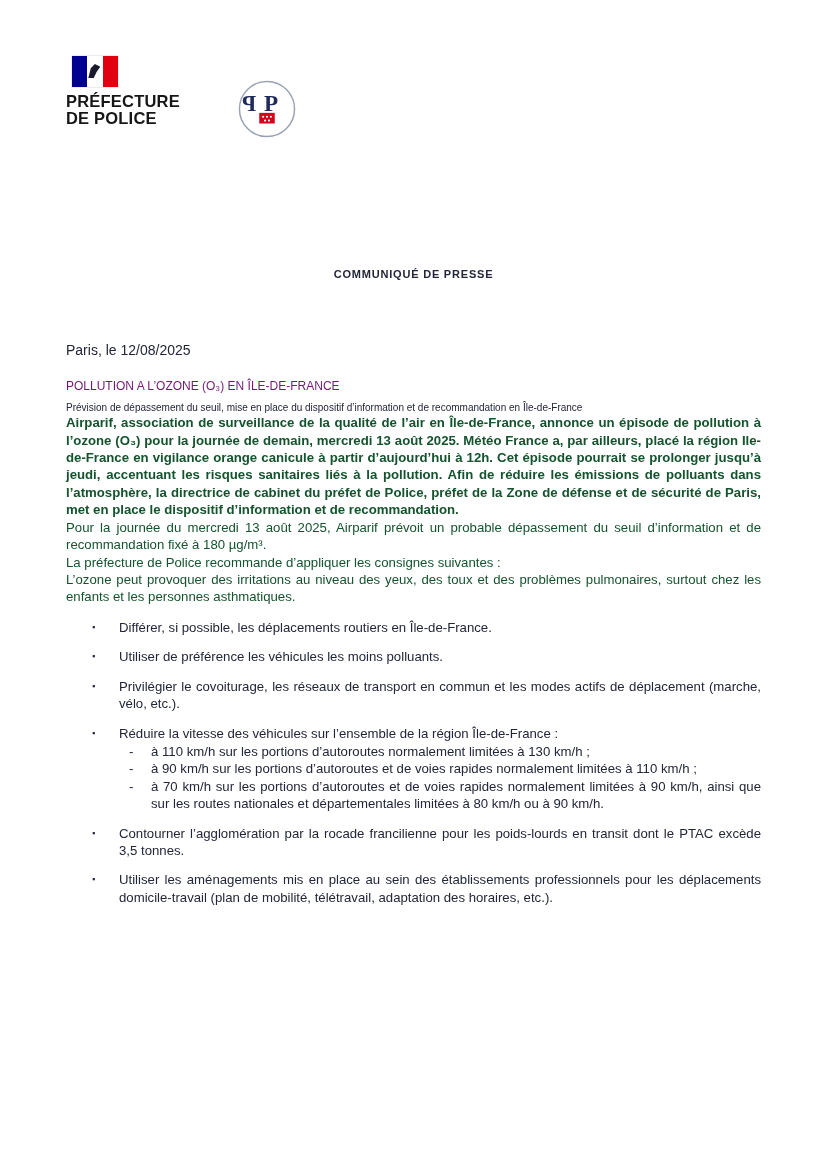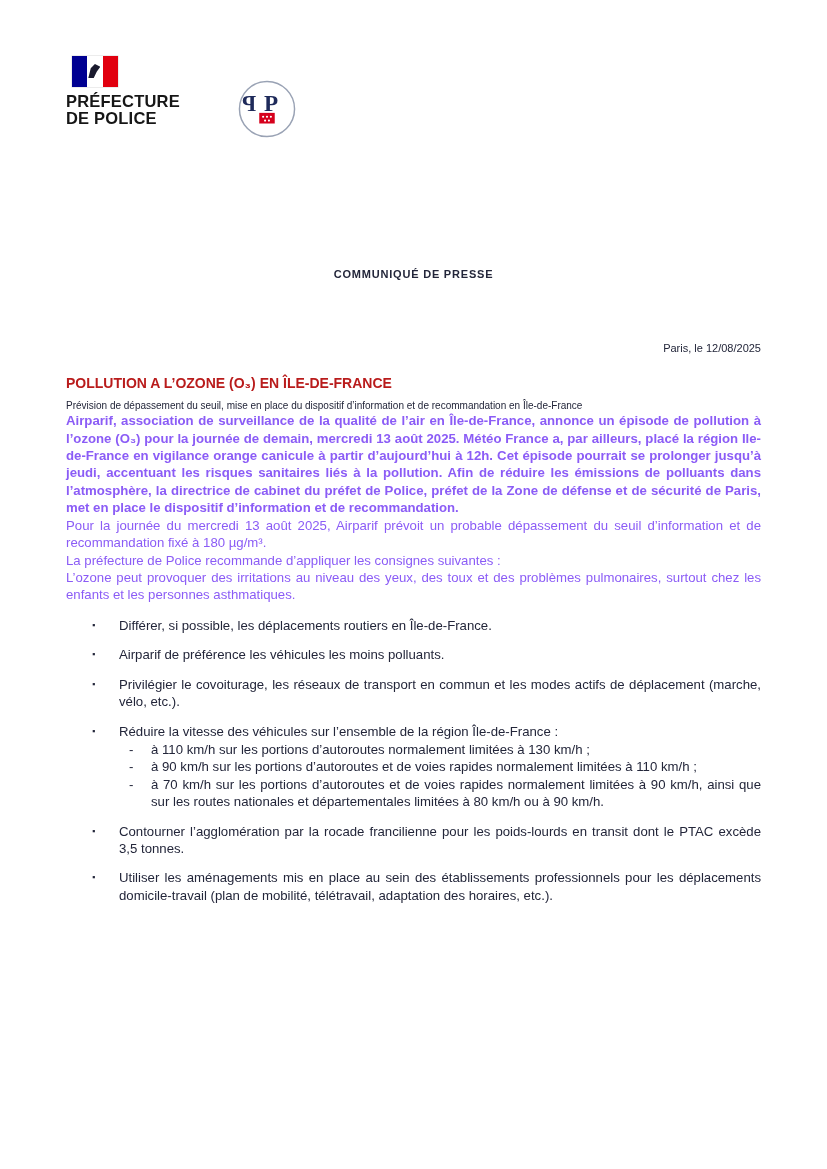"Paris, le 12/08/2025" .dateline { font-size: 11px -> 14px; text-align: right -> left }
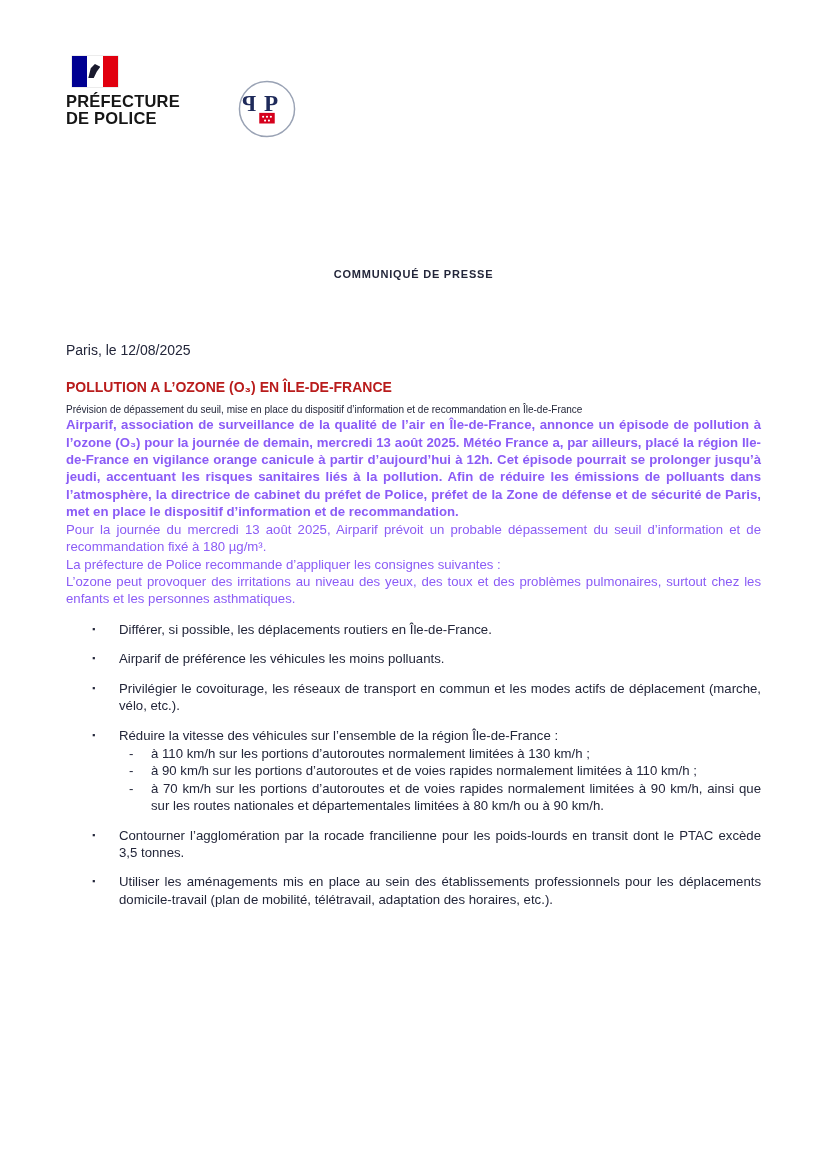"POLLUTION A L’OZONE (O₃) EN" .doc-title { color: #b91c1c -> #701a75; font-size: 14px -> 12px; font-weight: bold -> normal }
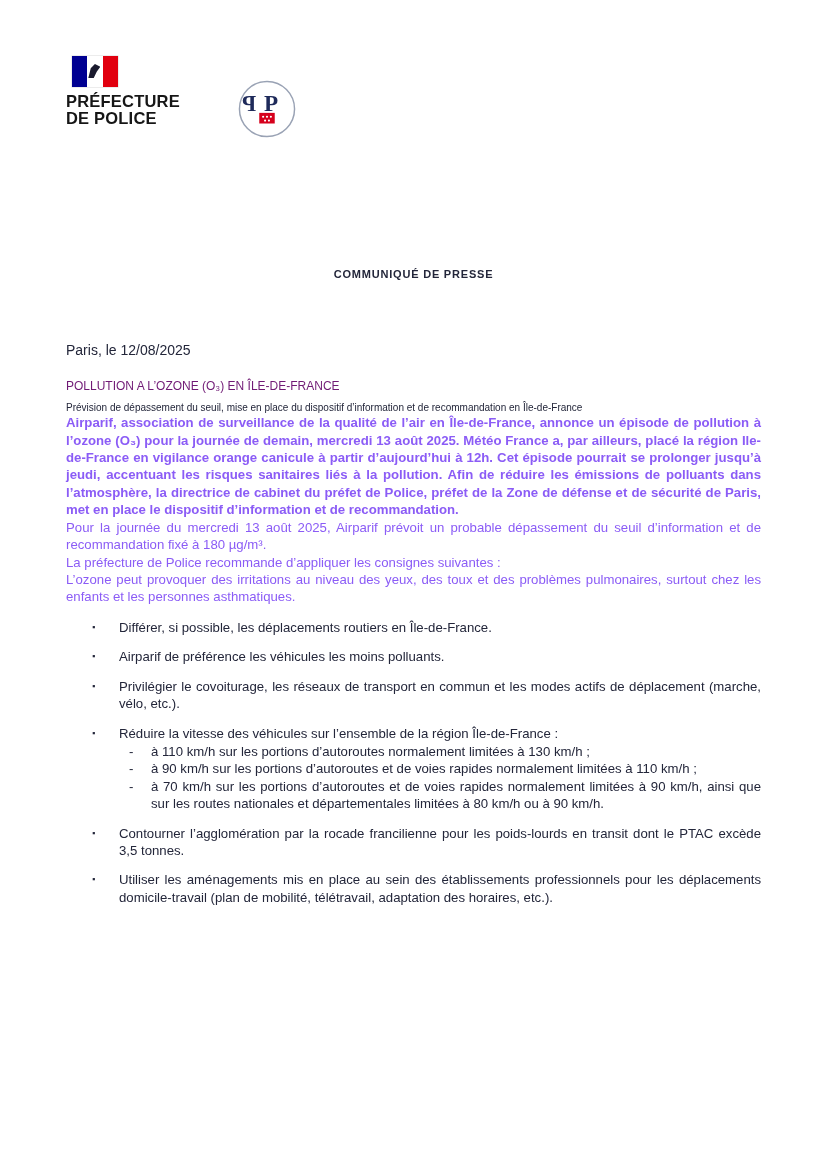"Airparif, association de surveillance de" p.para { color: #8b5cf6 -> #14532d }
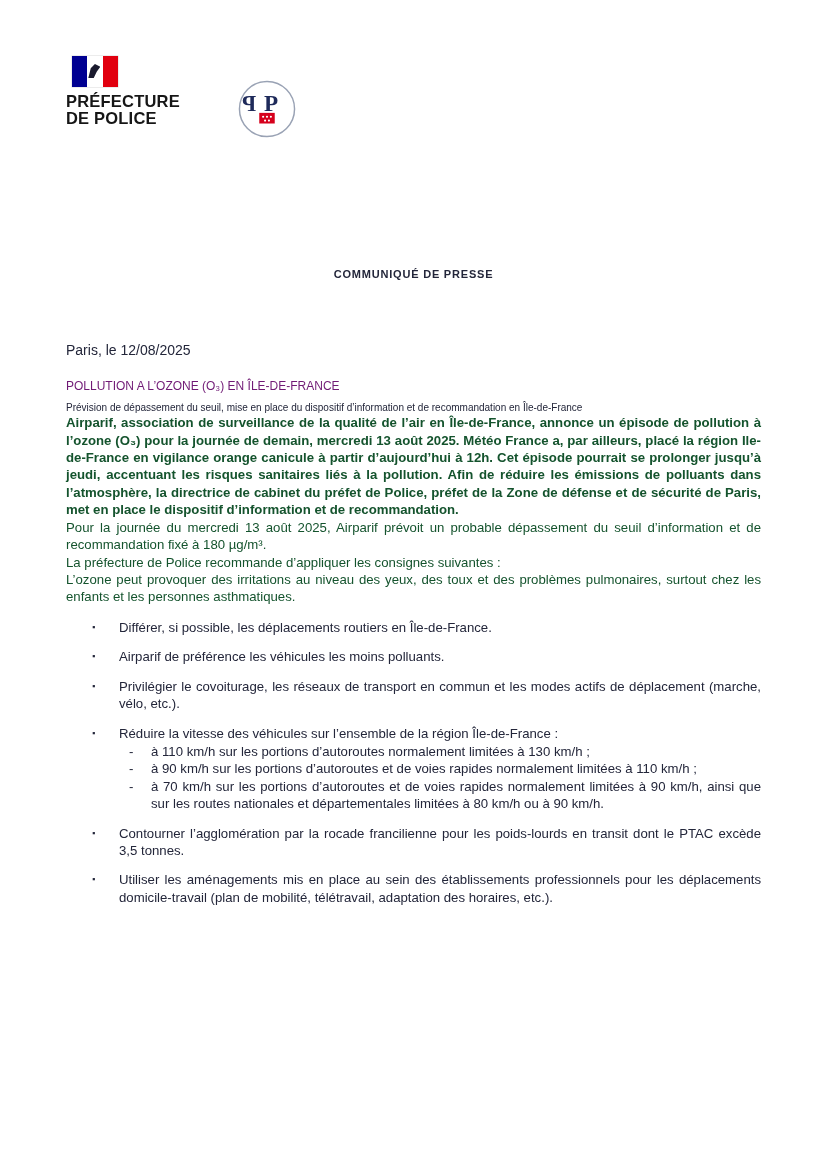"Airparif de préférence les véhicules" div.btext { text: Airparif -> Utiliser }
